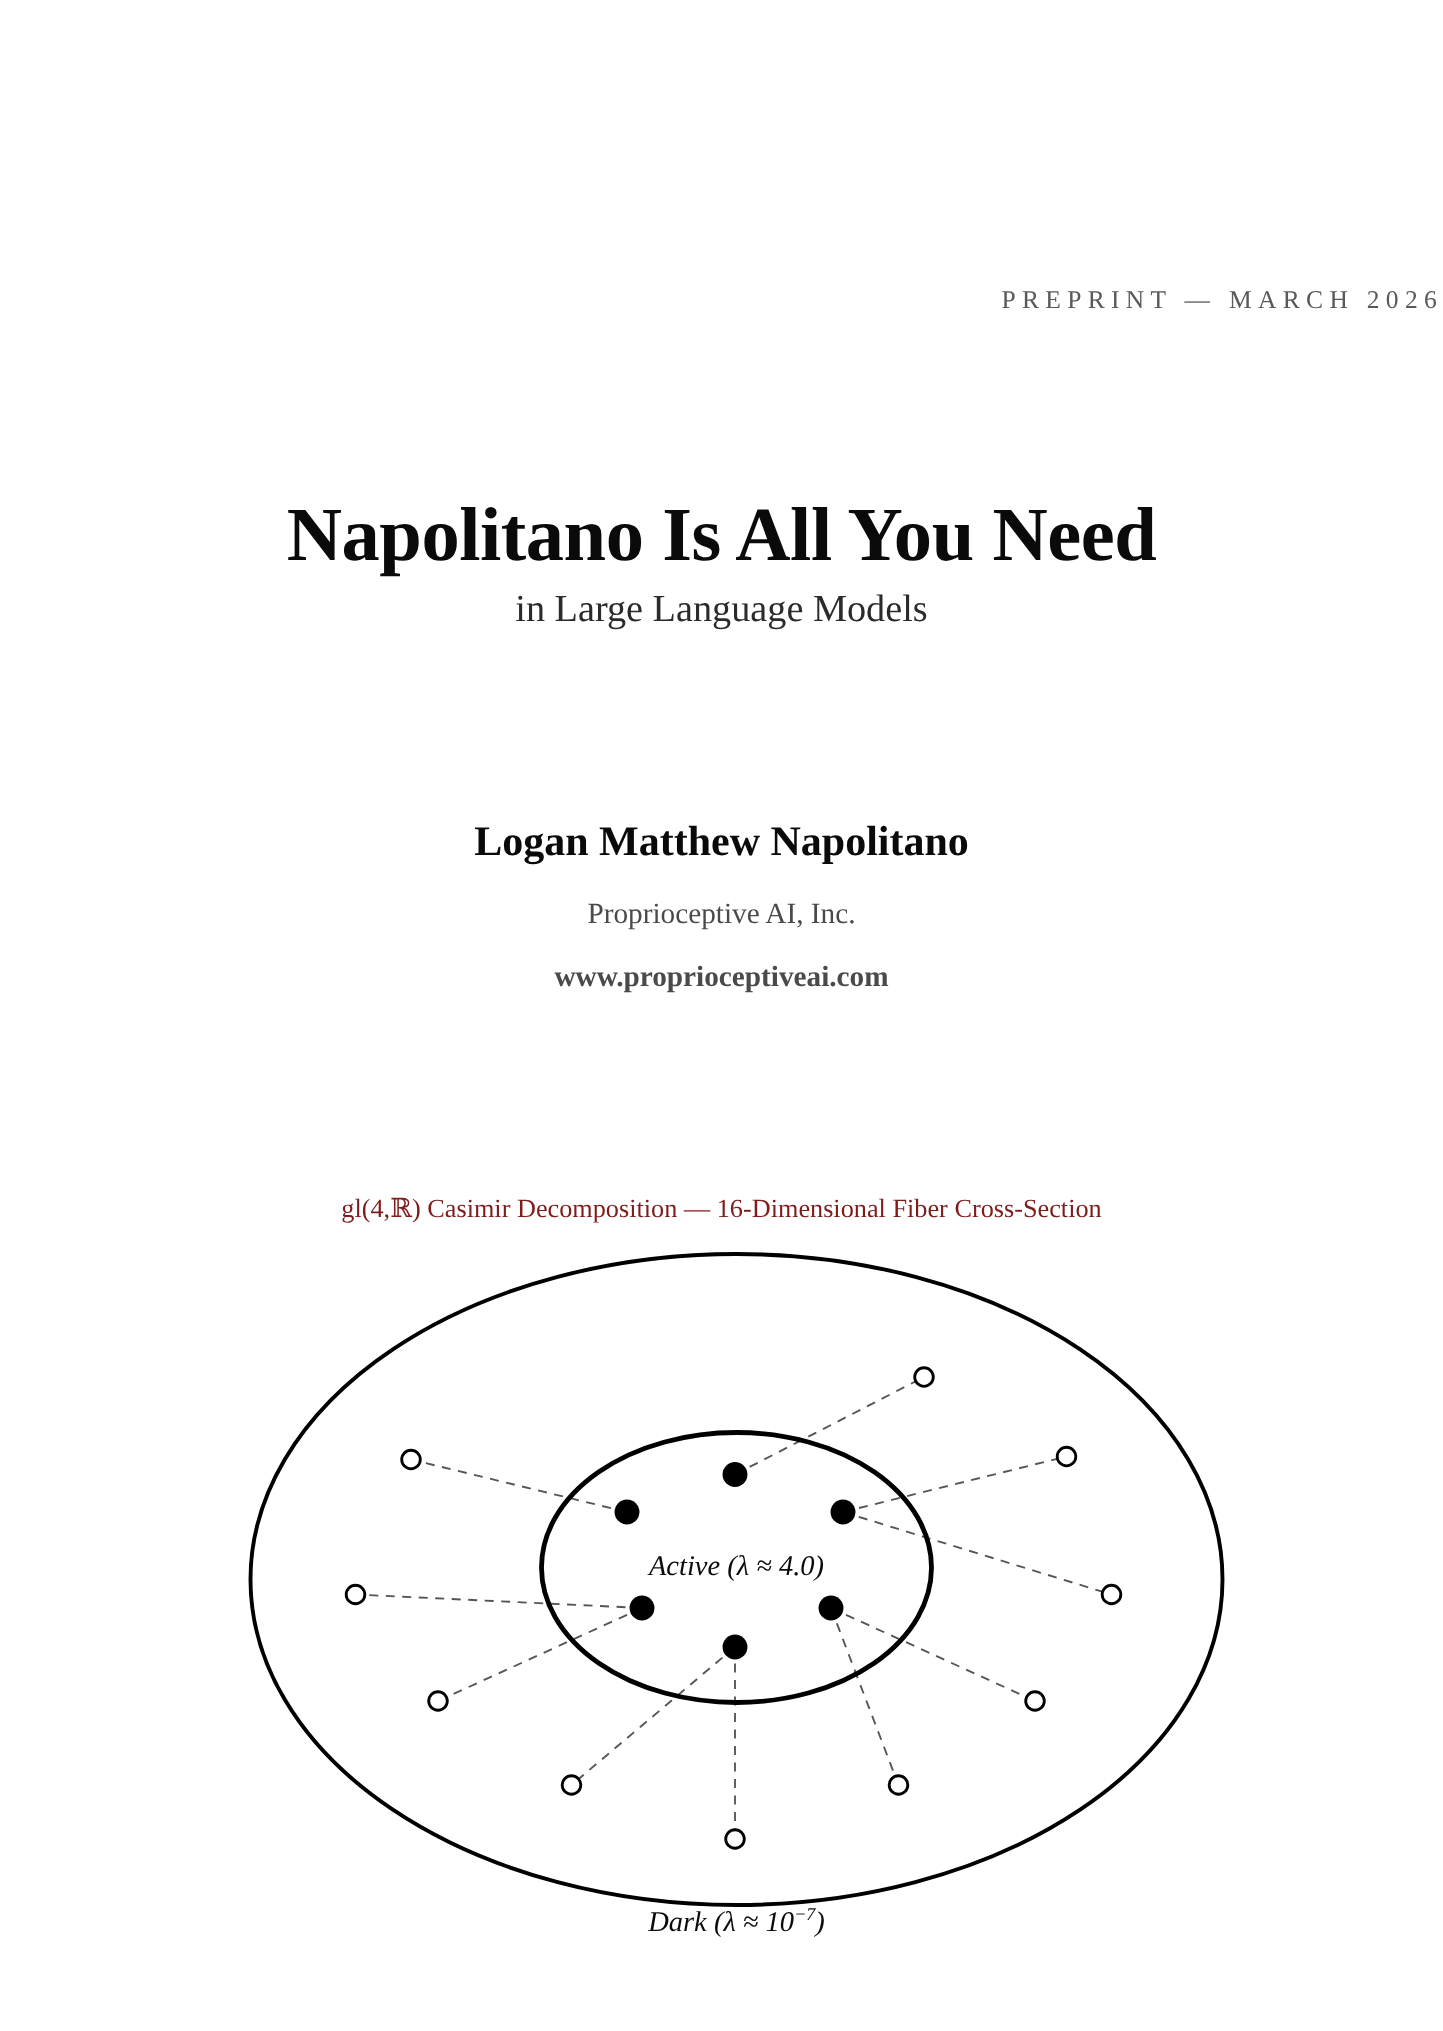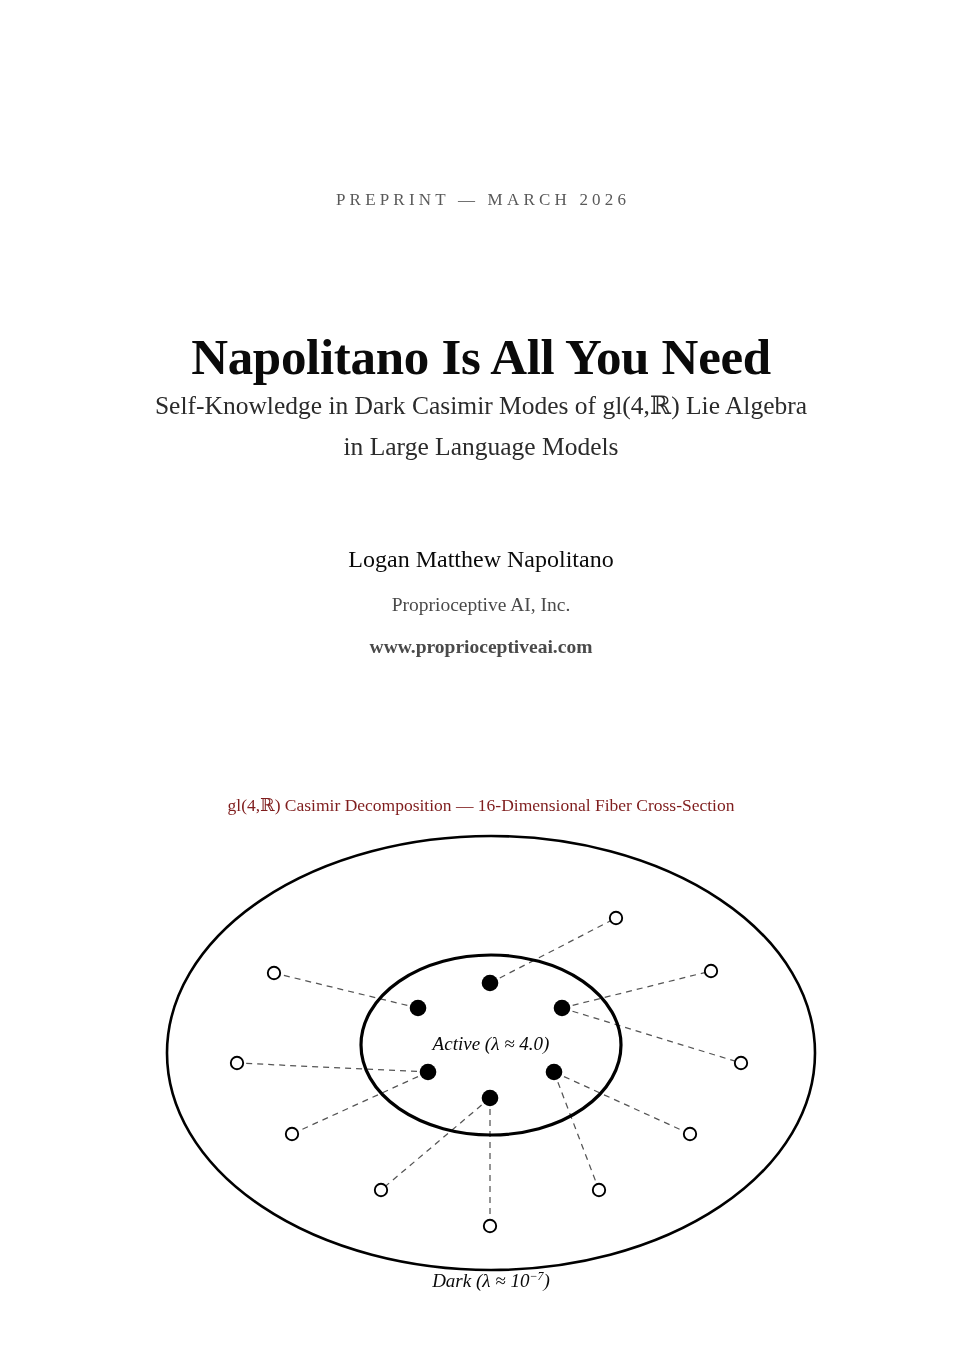"PREPRINT — MARCH 2026" .preprint-line { text-align: center -> right }
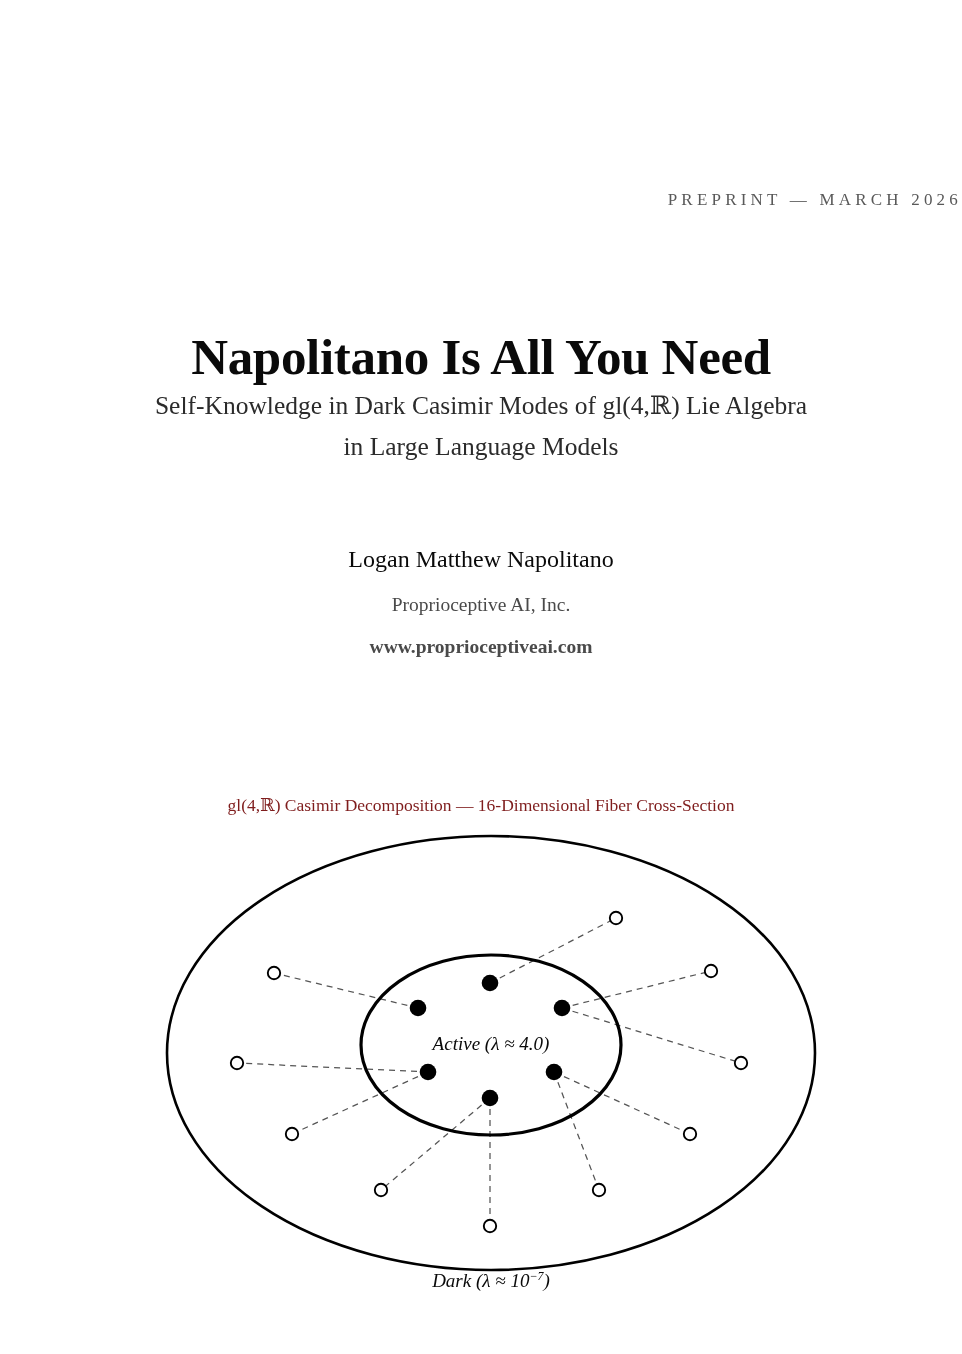"Self-Knowledge in Dark Casimir Modes" div { html: <div>Self-Knowledge in Dark Casimir Modes of gl(4,ℝ) Lie Algebra</div> -> none }
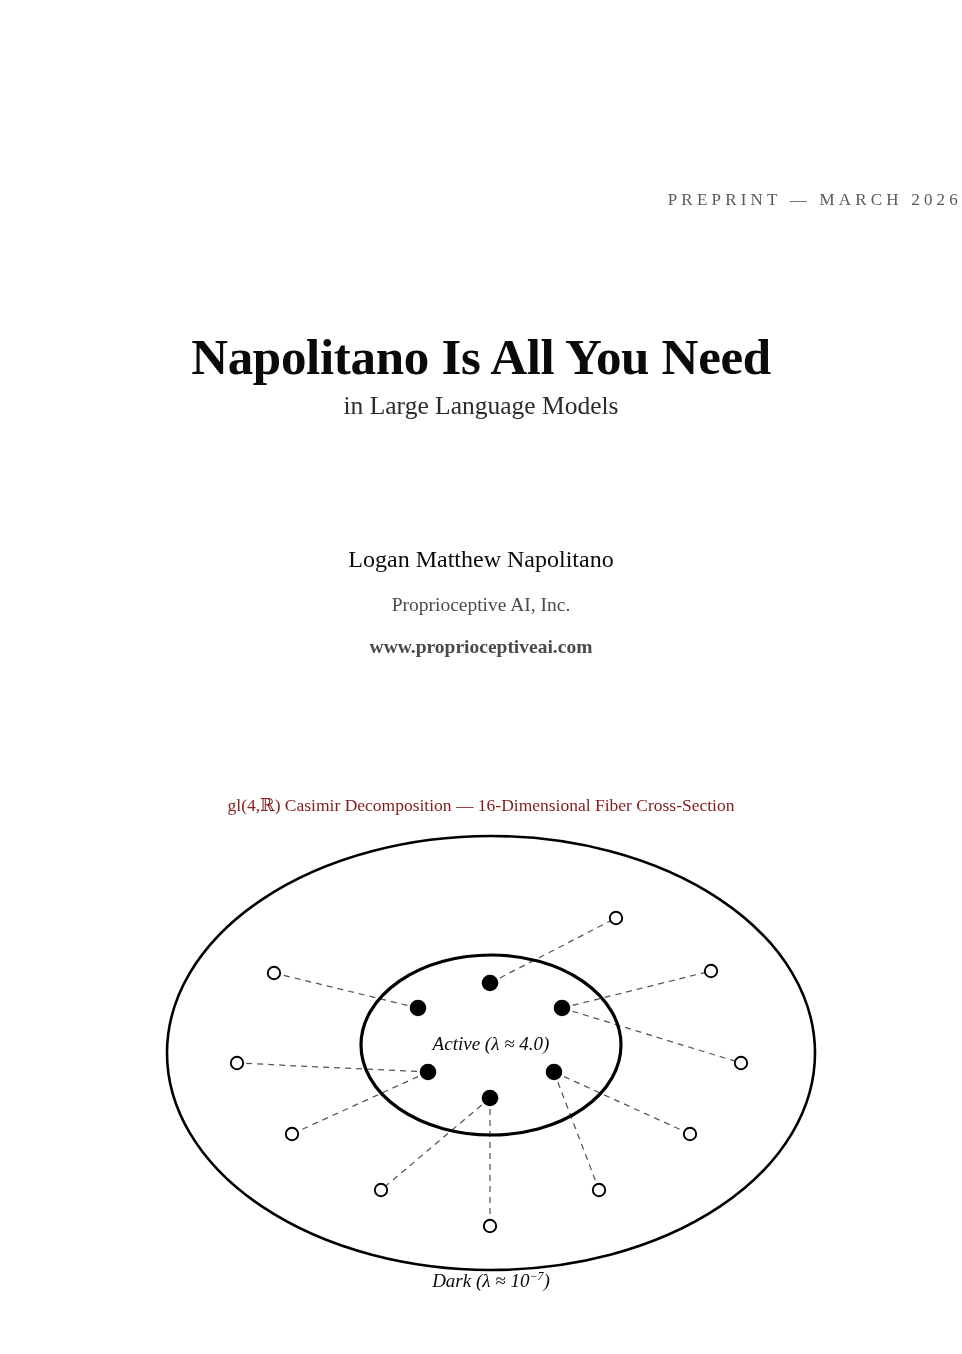"Logan Matthew Napolitano" .author-name { font-size: 24px -> 28px; font-weight: normal -> bold }
